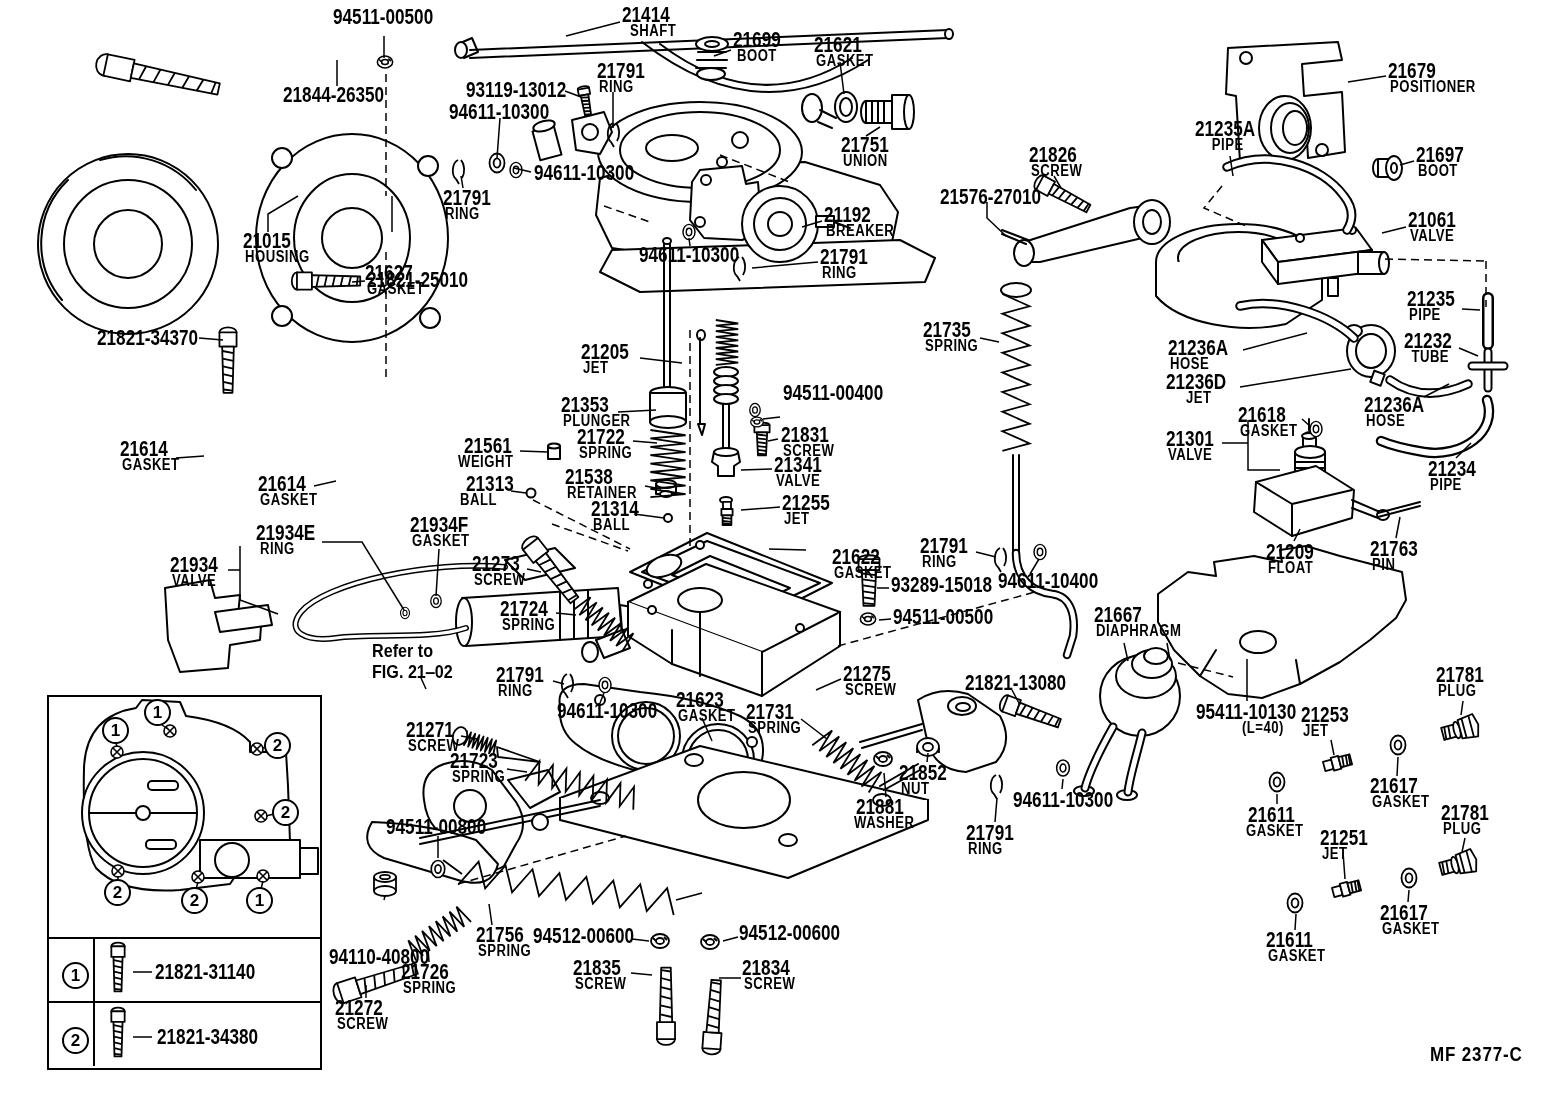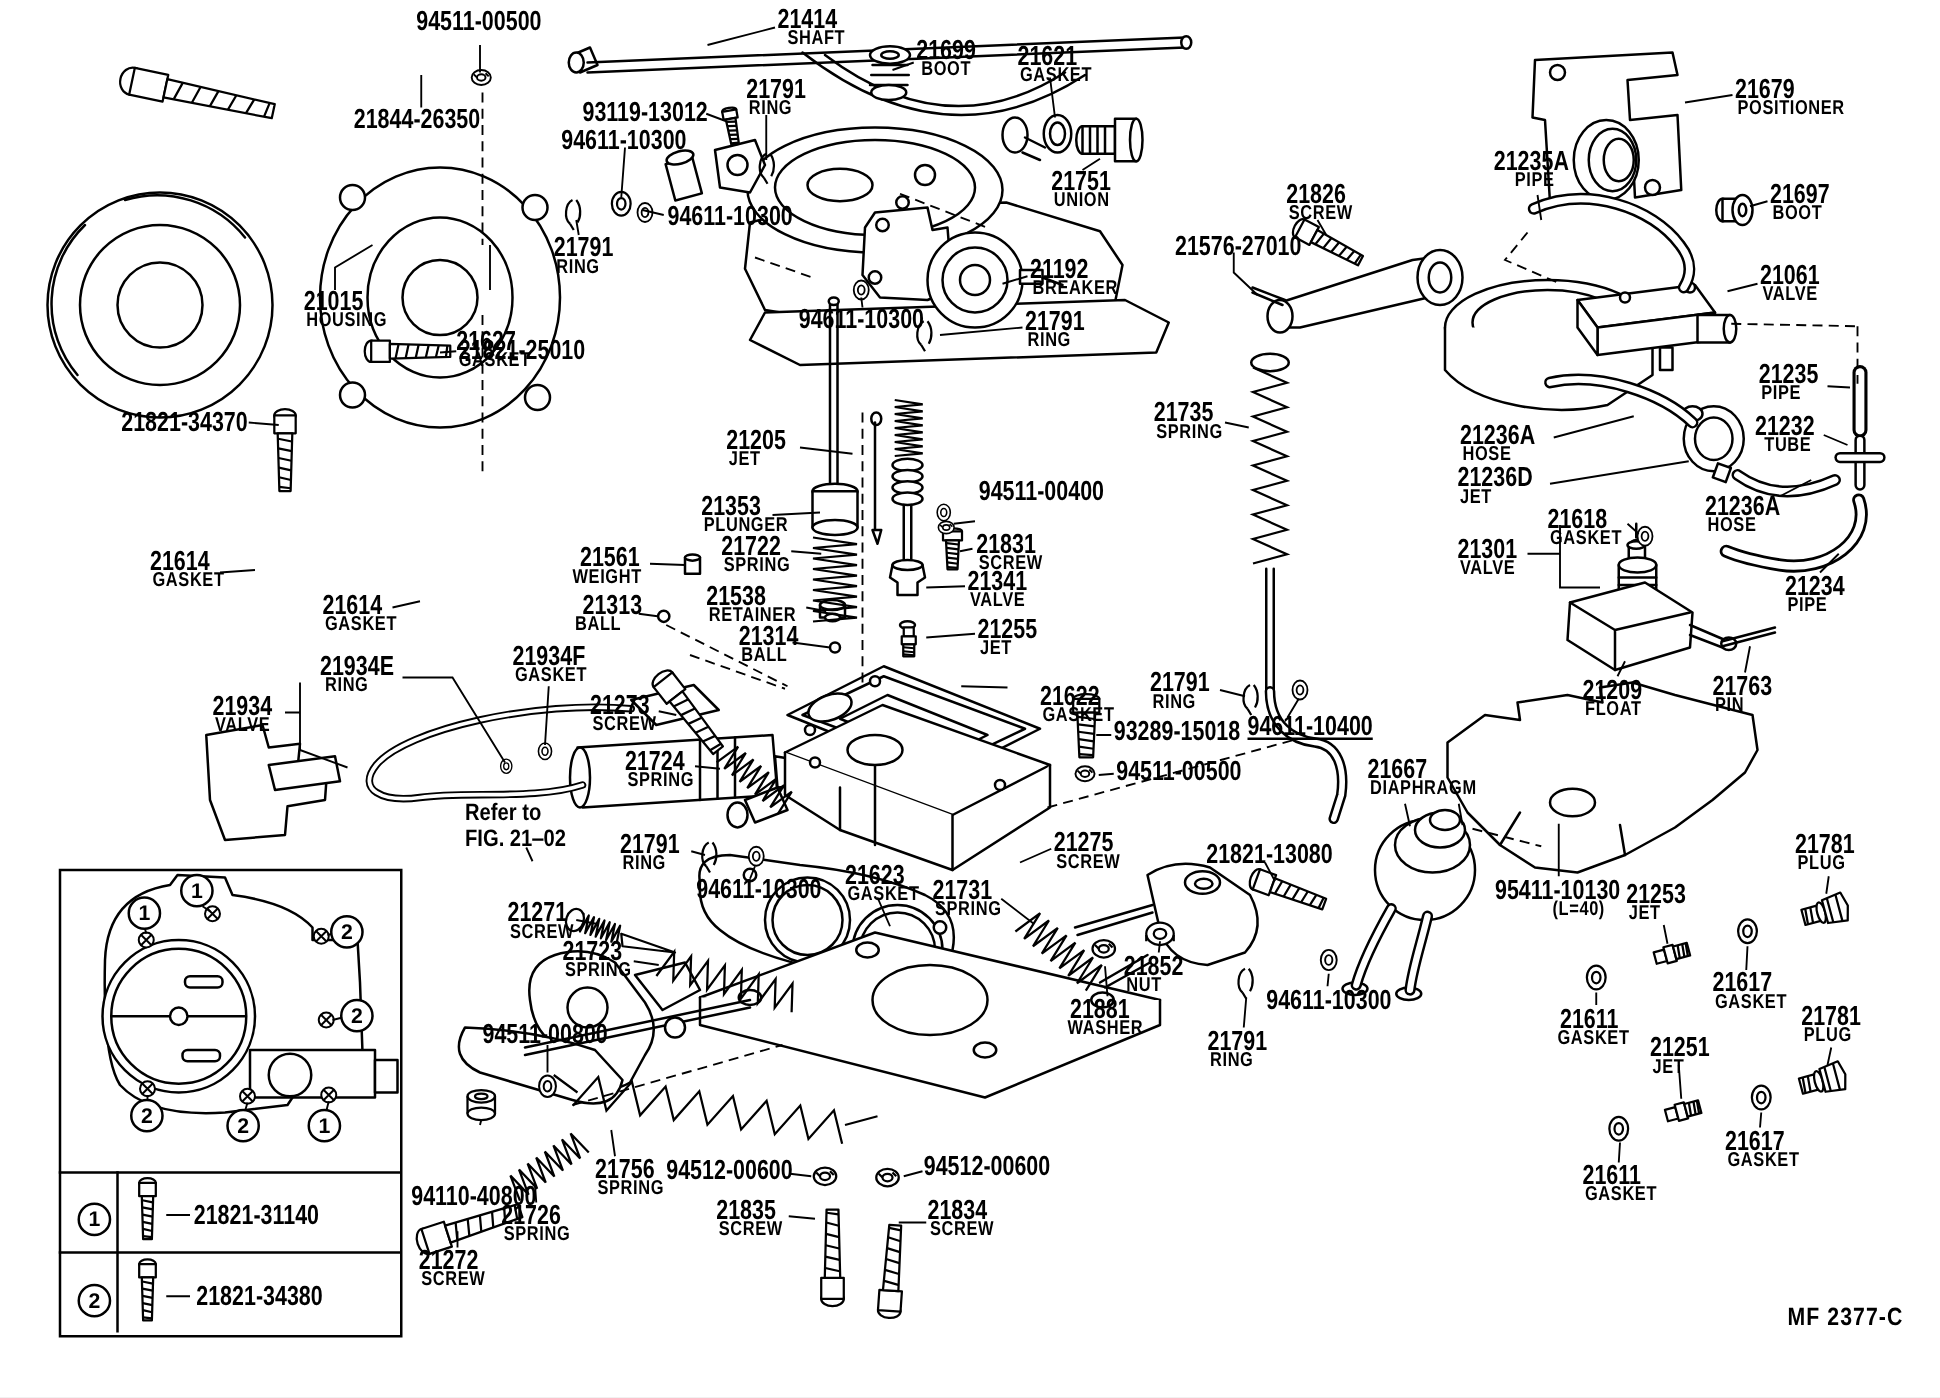"21236D" div.lbl { text-align: none -> center }
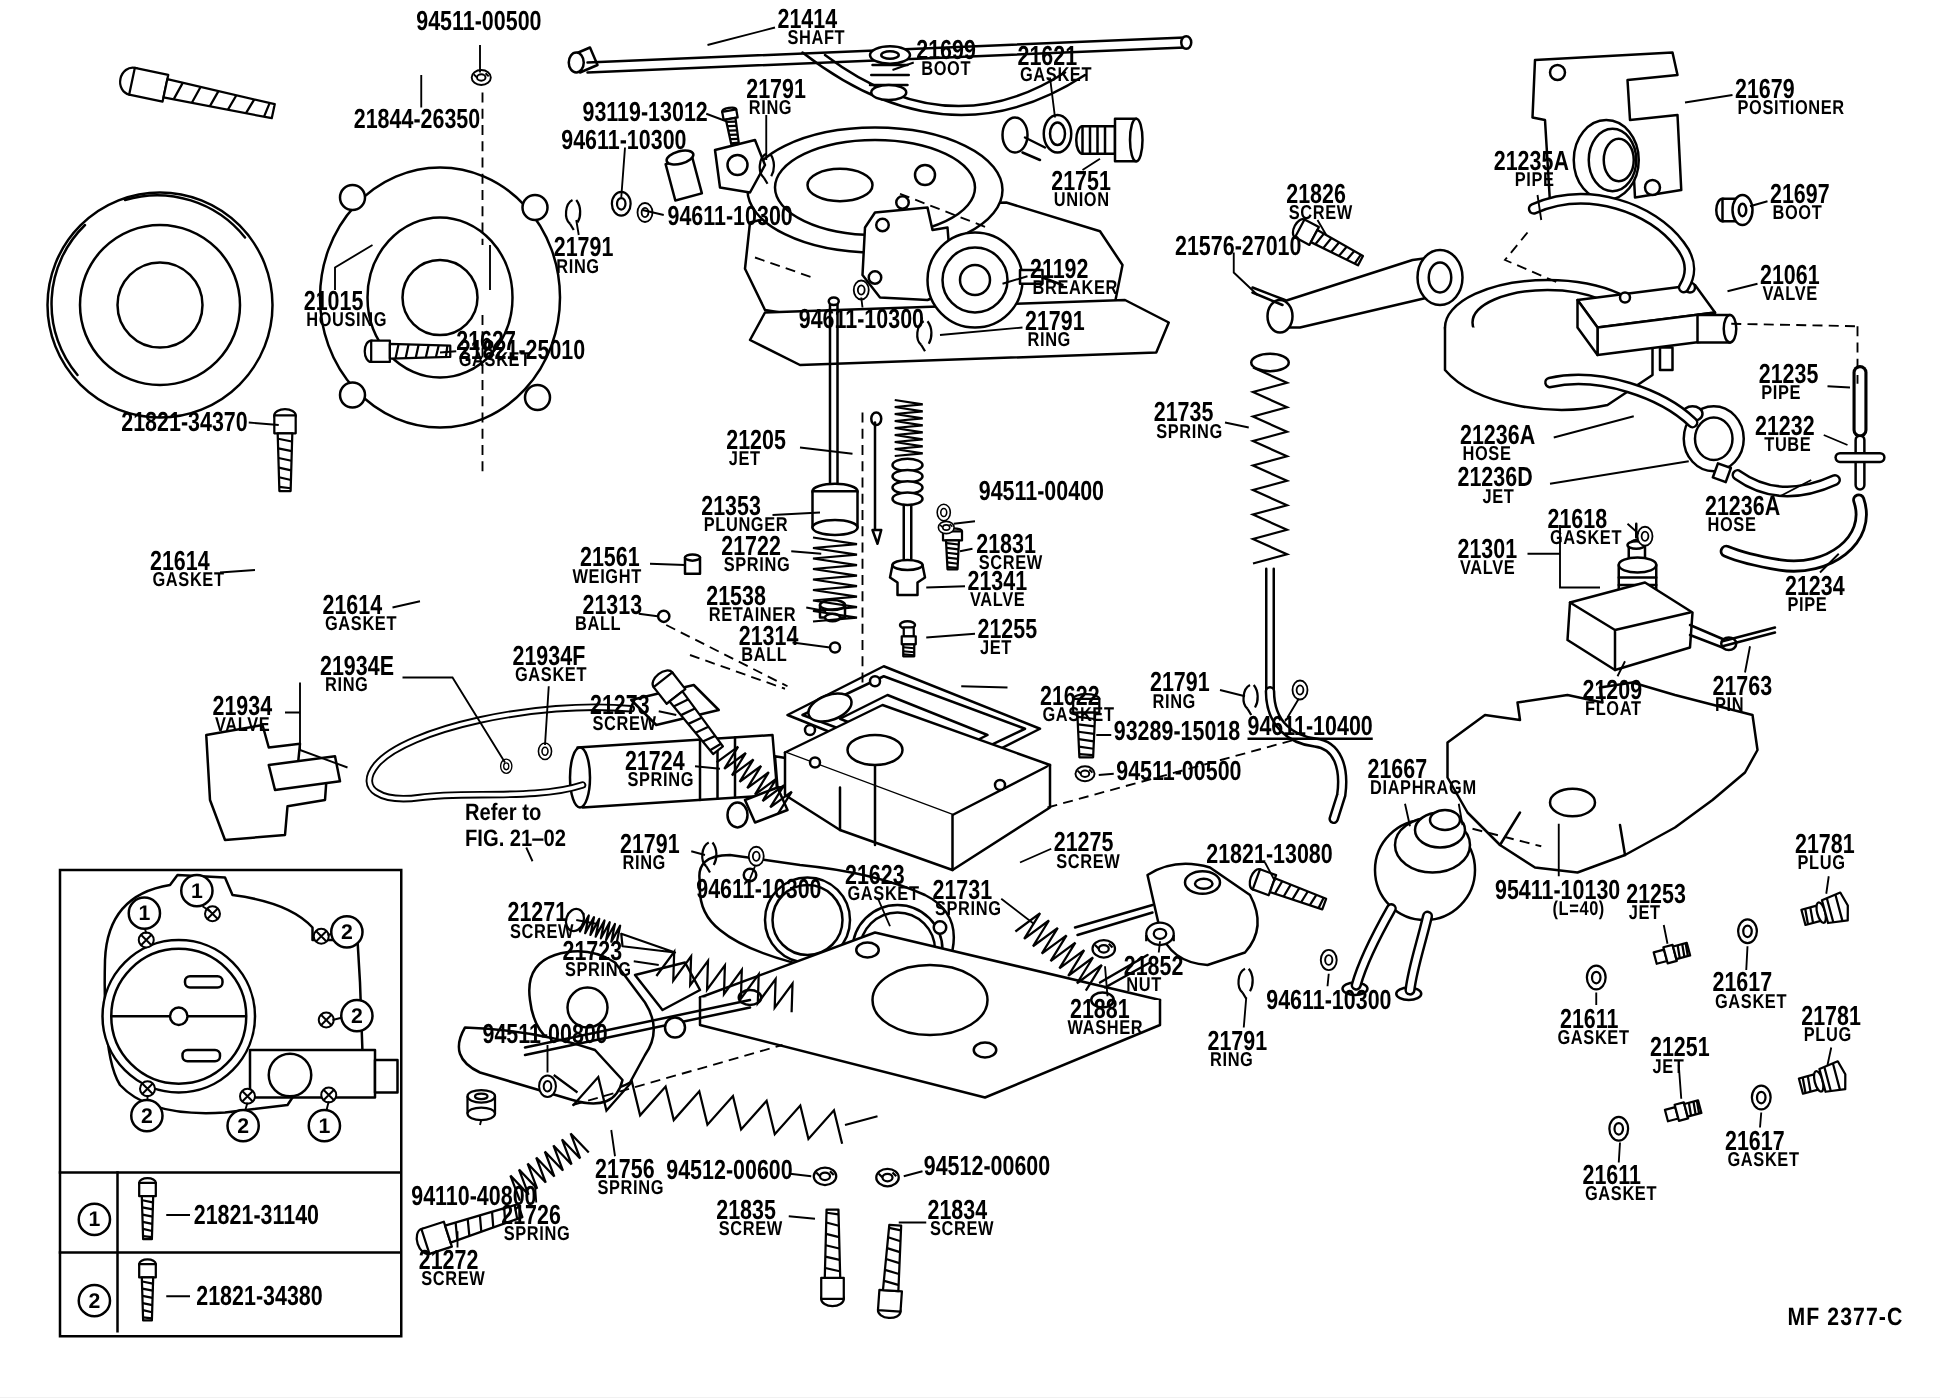"94611-10400" div.lbl { text-decoration: underline -> none }
